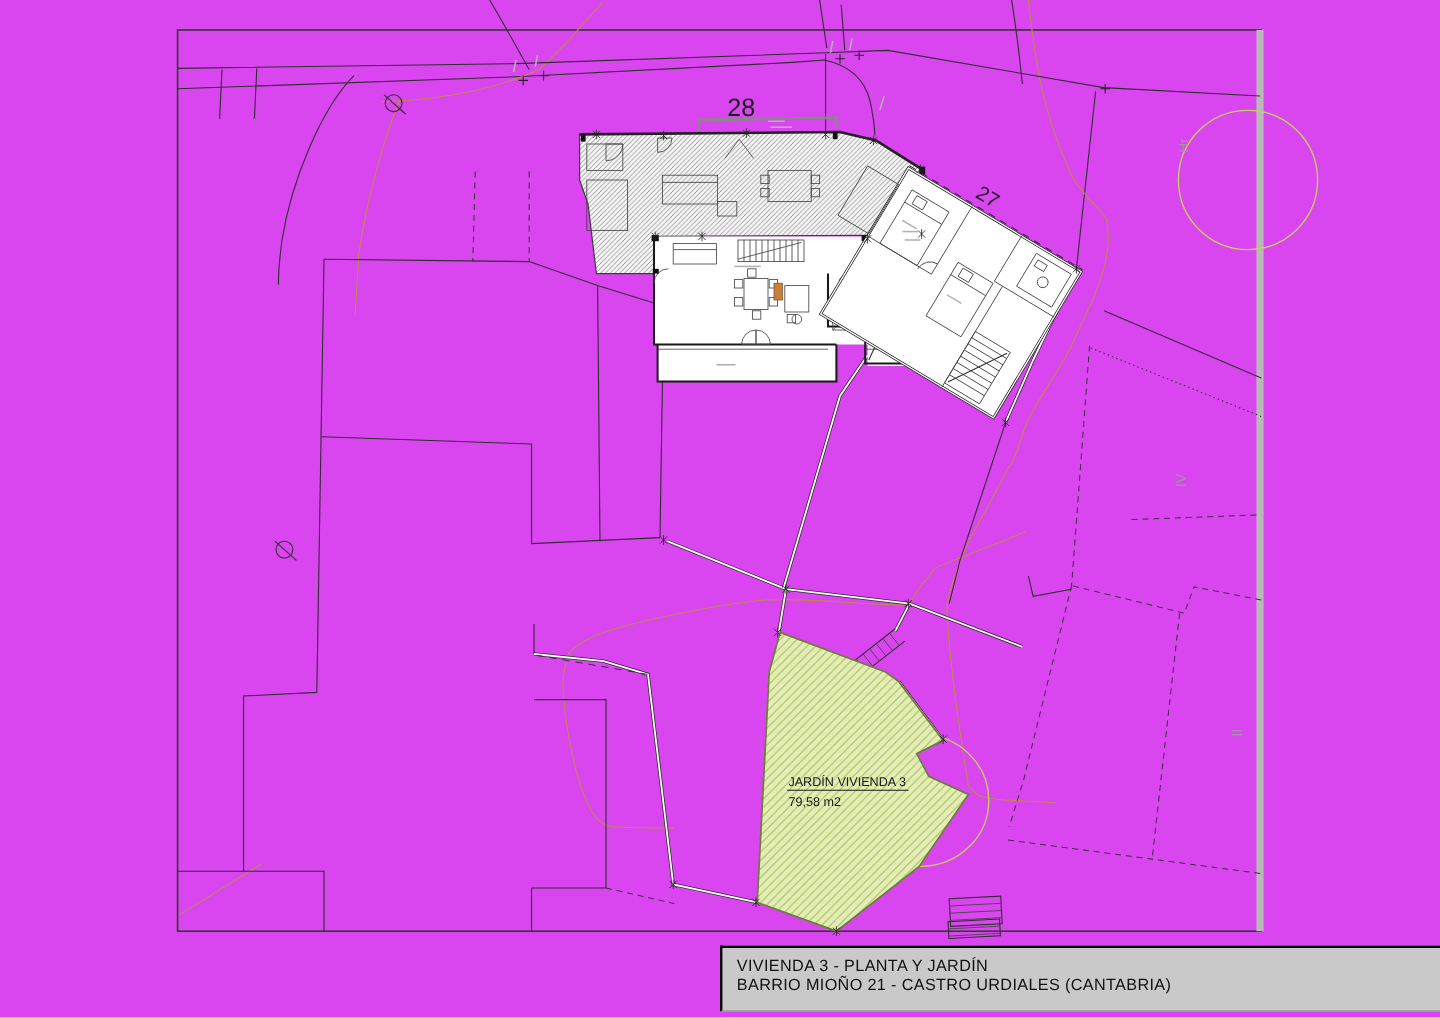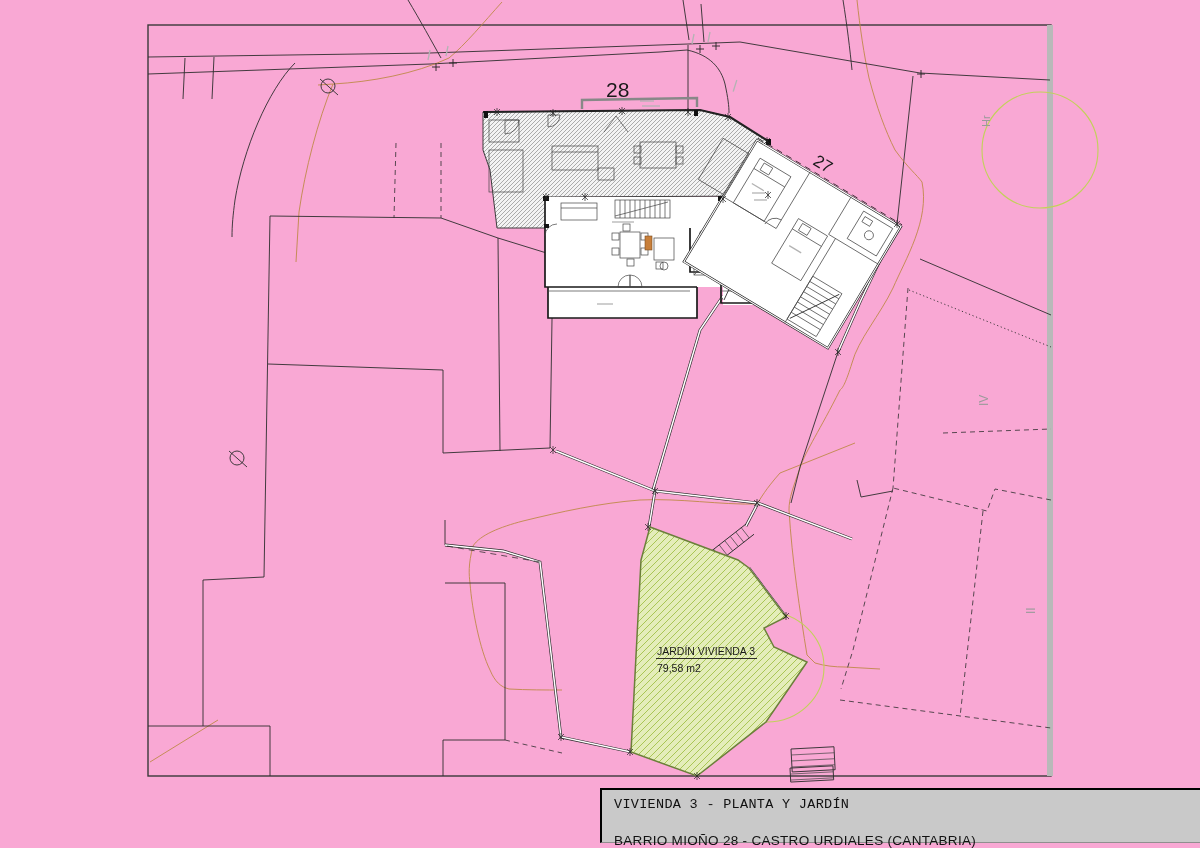"28" #stage { background: #f9a8d4 -> #d946ef }
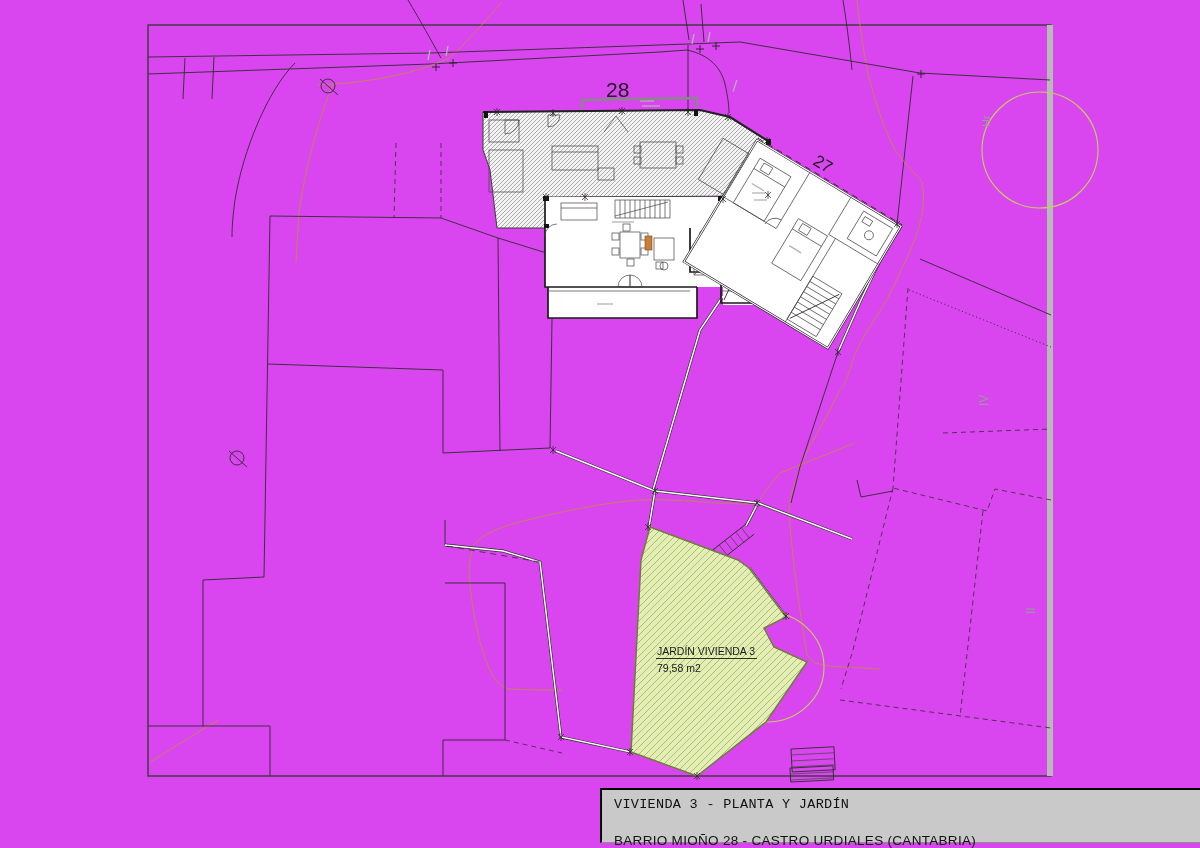"VIVIENDA 3 - PLANTA Y" #title-bar .l1 { font-family: Liberation Mono, monospace -> none; margin-bottom: 21px -> 1px }
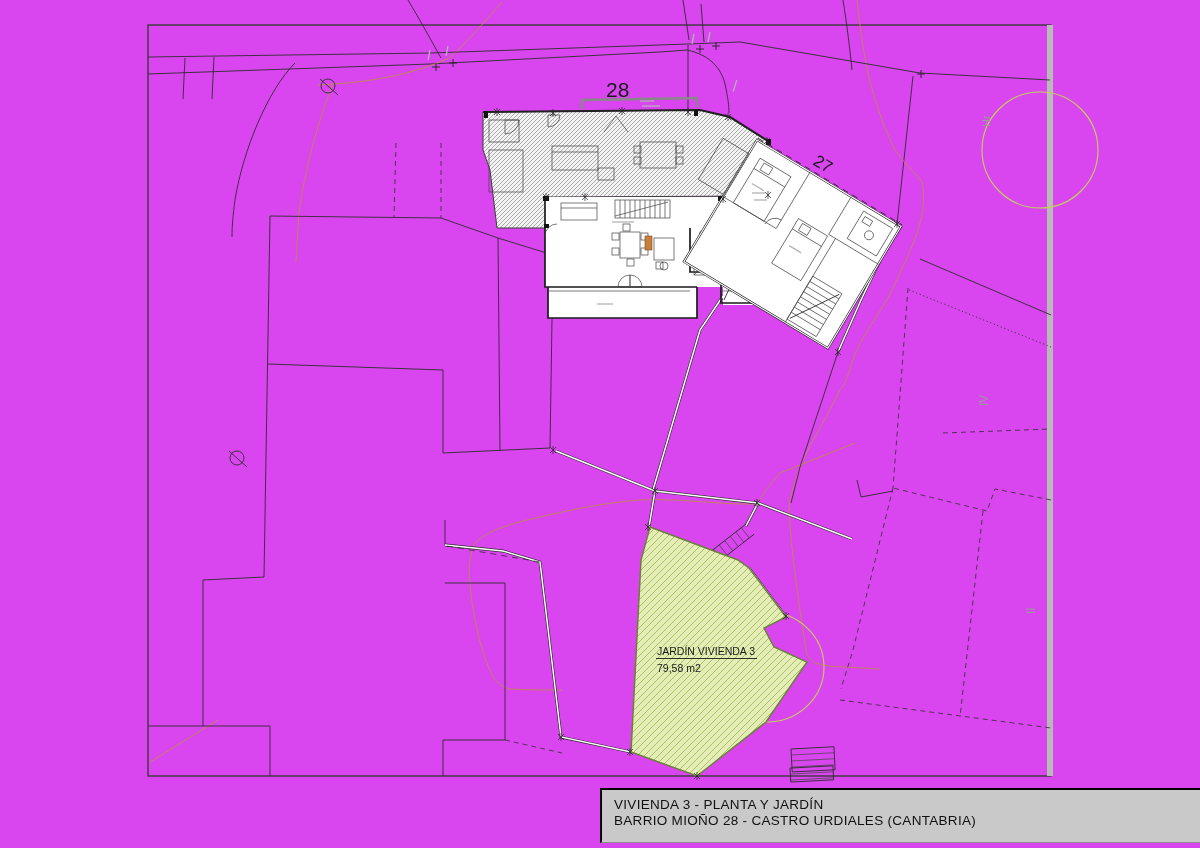"BARRIO MIOÑO 28 - CASTRO" div.l2 { text: 28 -> 21 }
